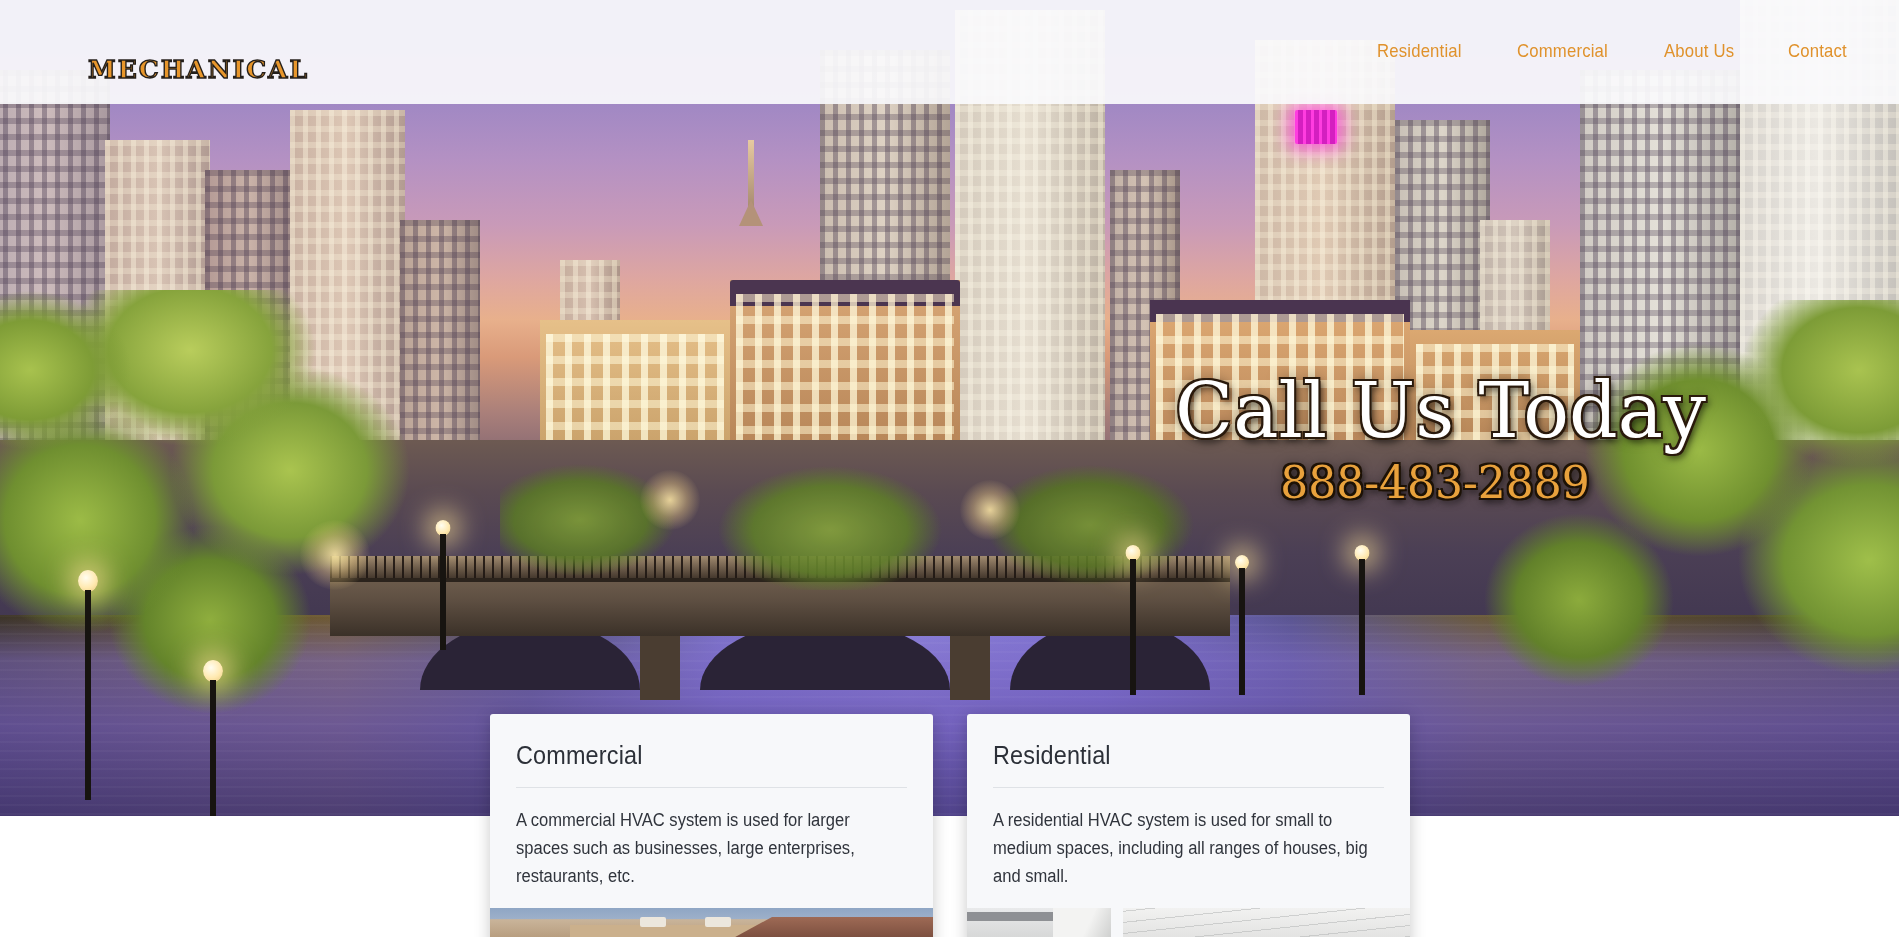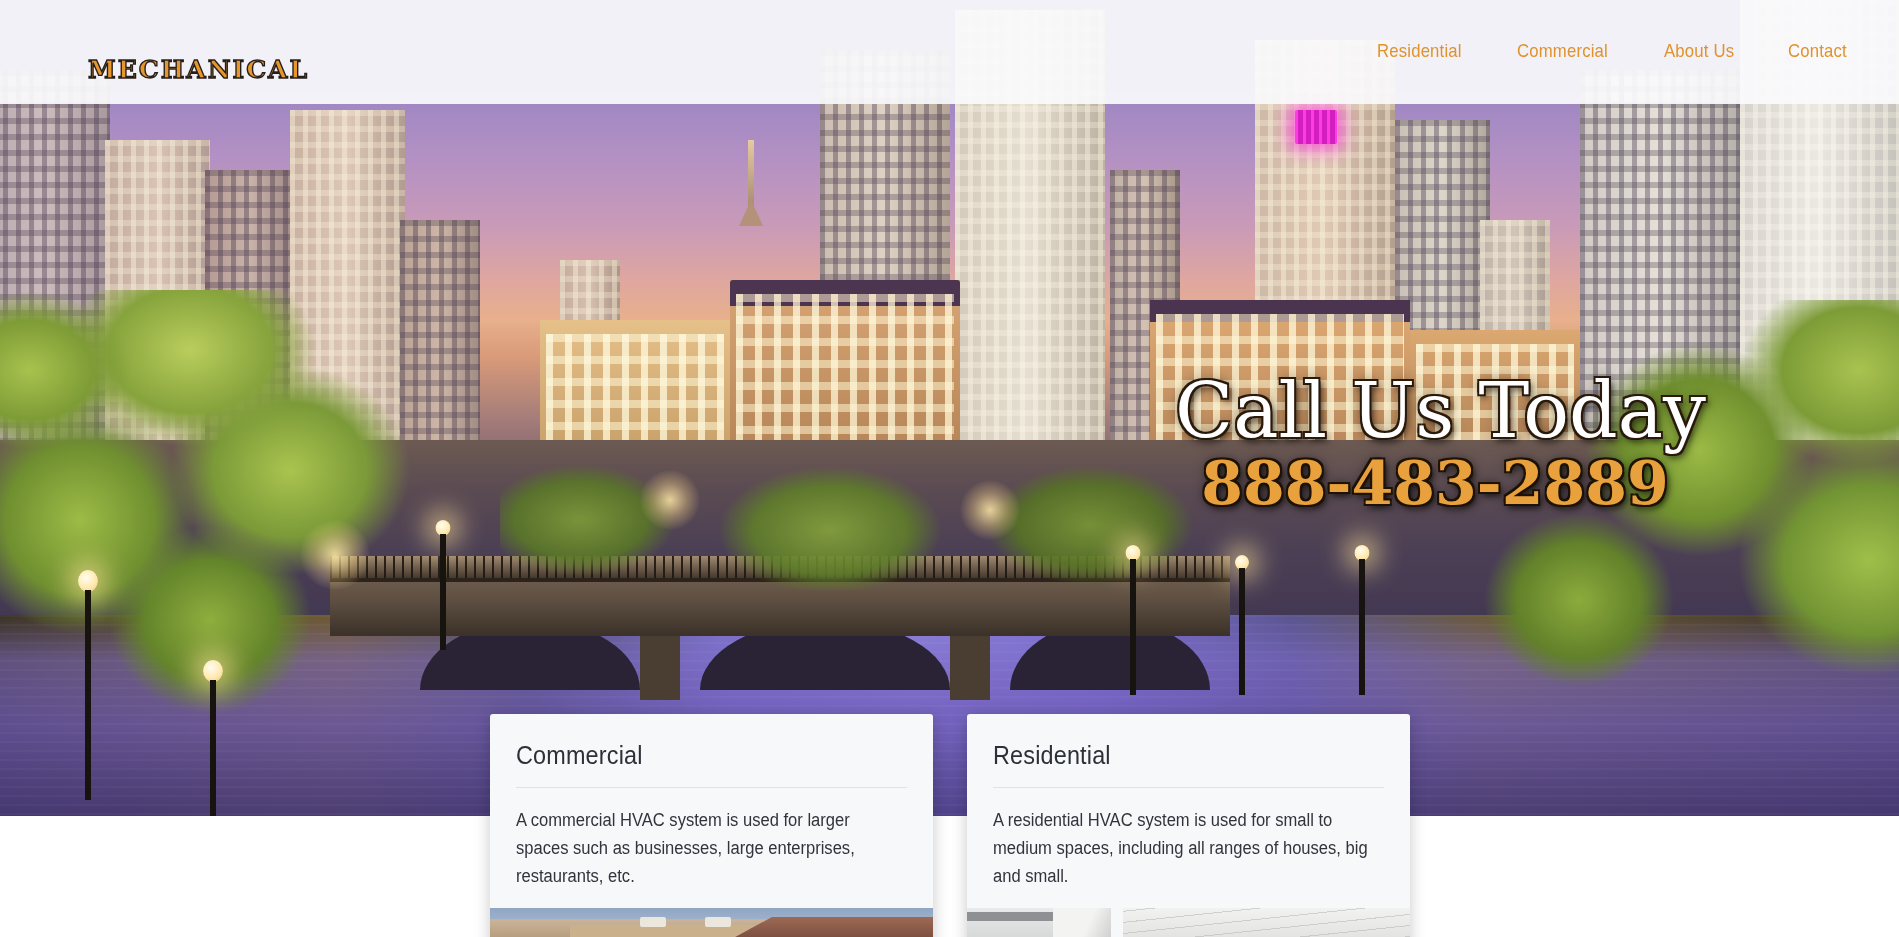"888-483-2889" .hero-phone { font-size: 60px -> 44px; font-weight: bold -> none }
